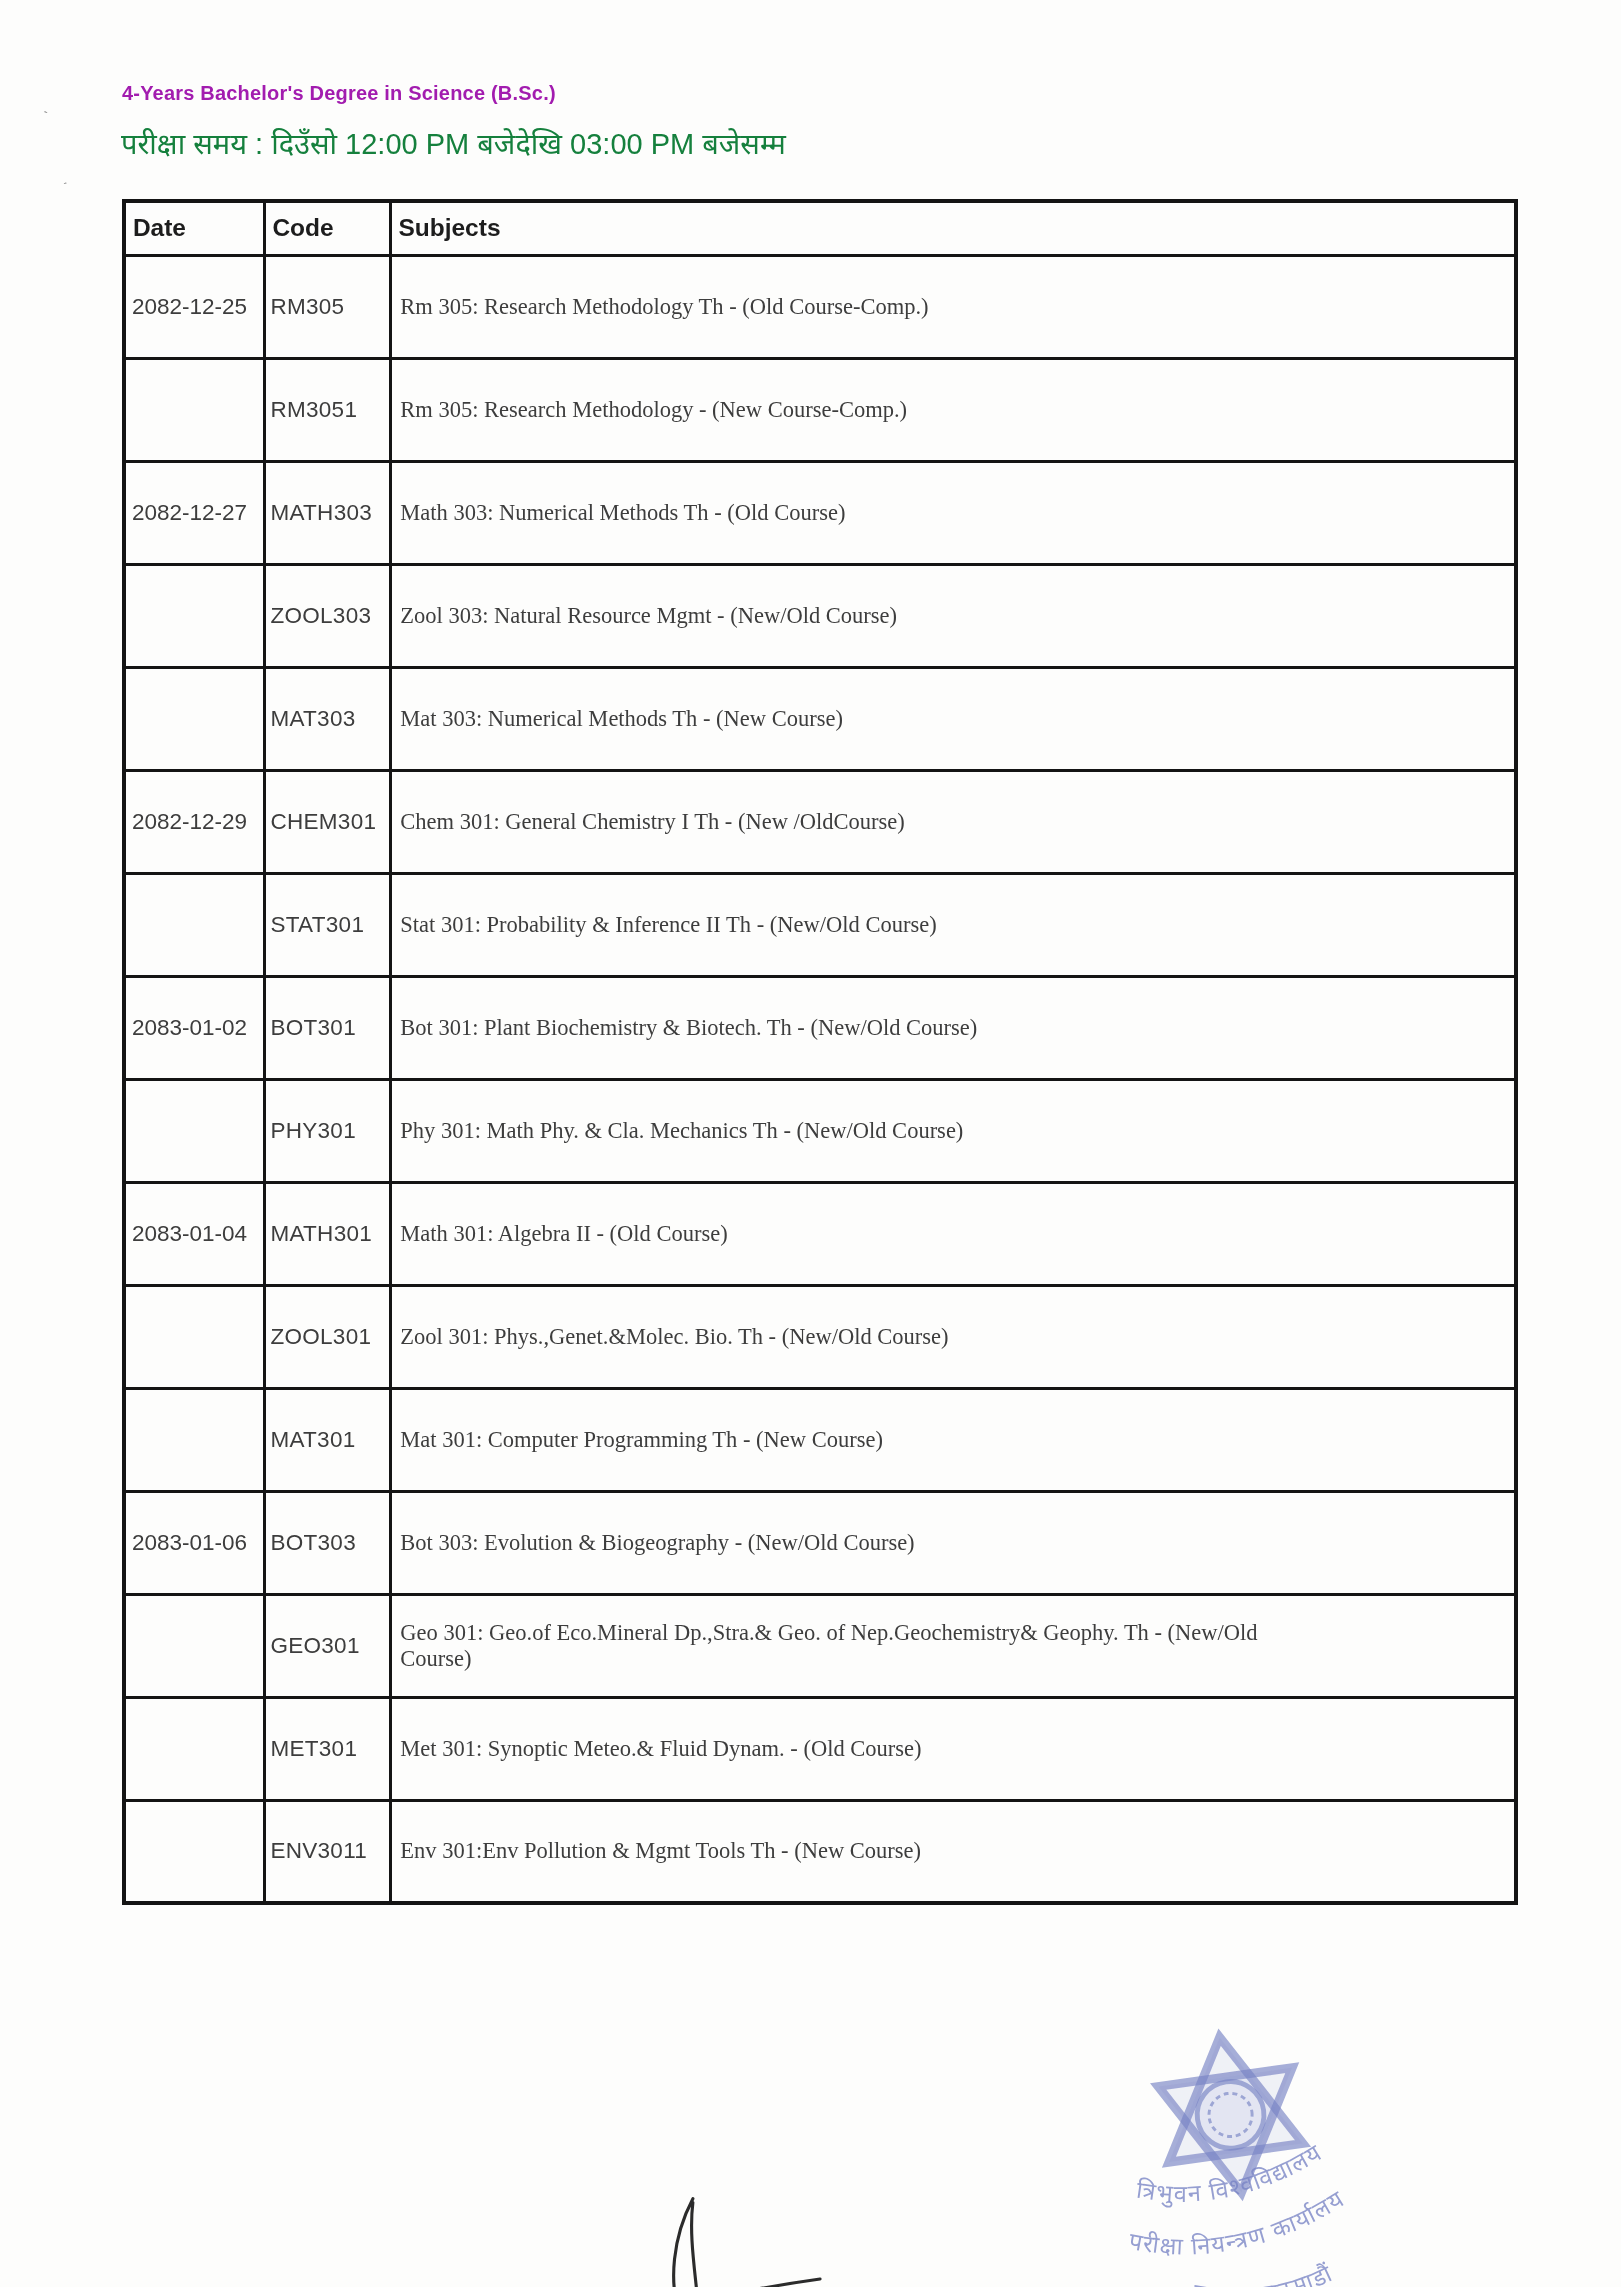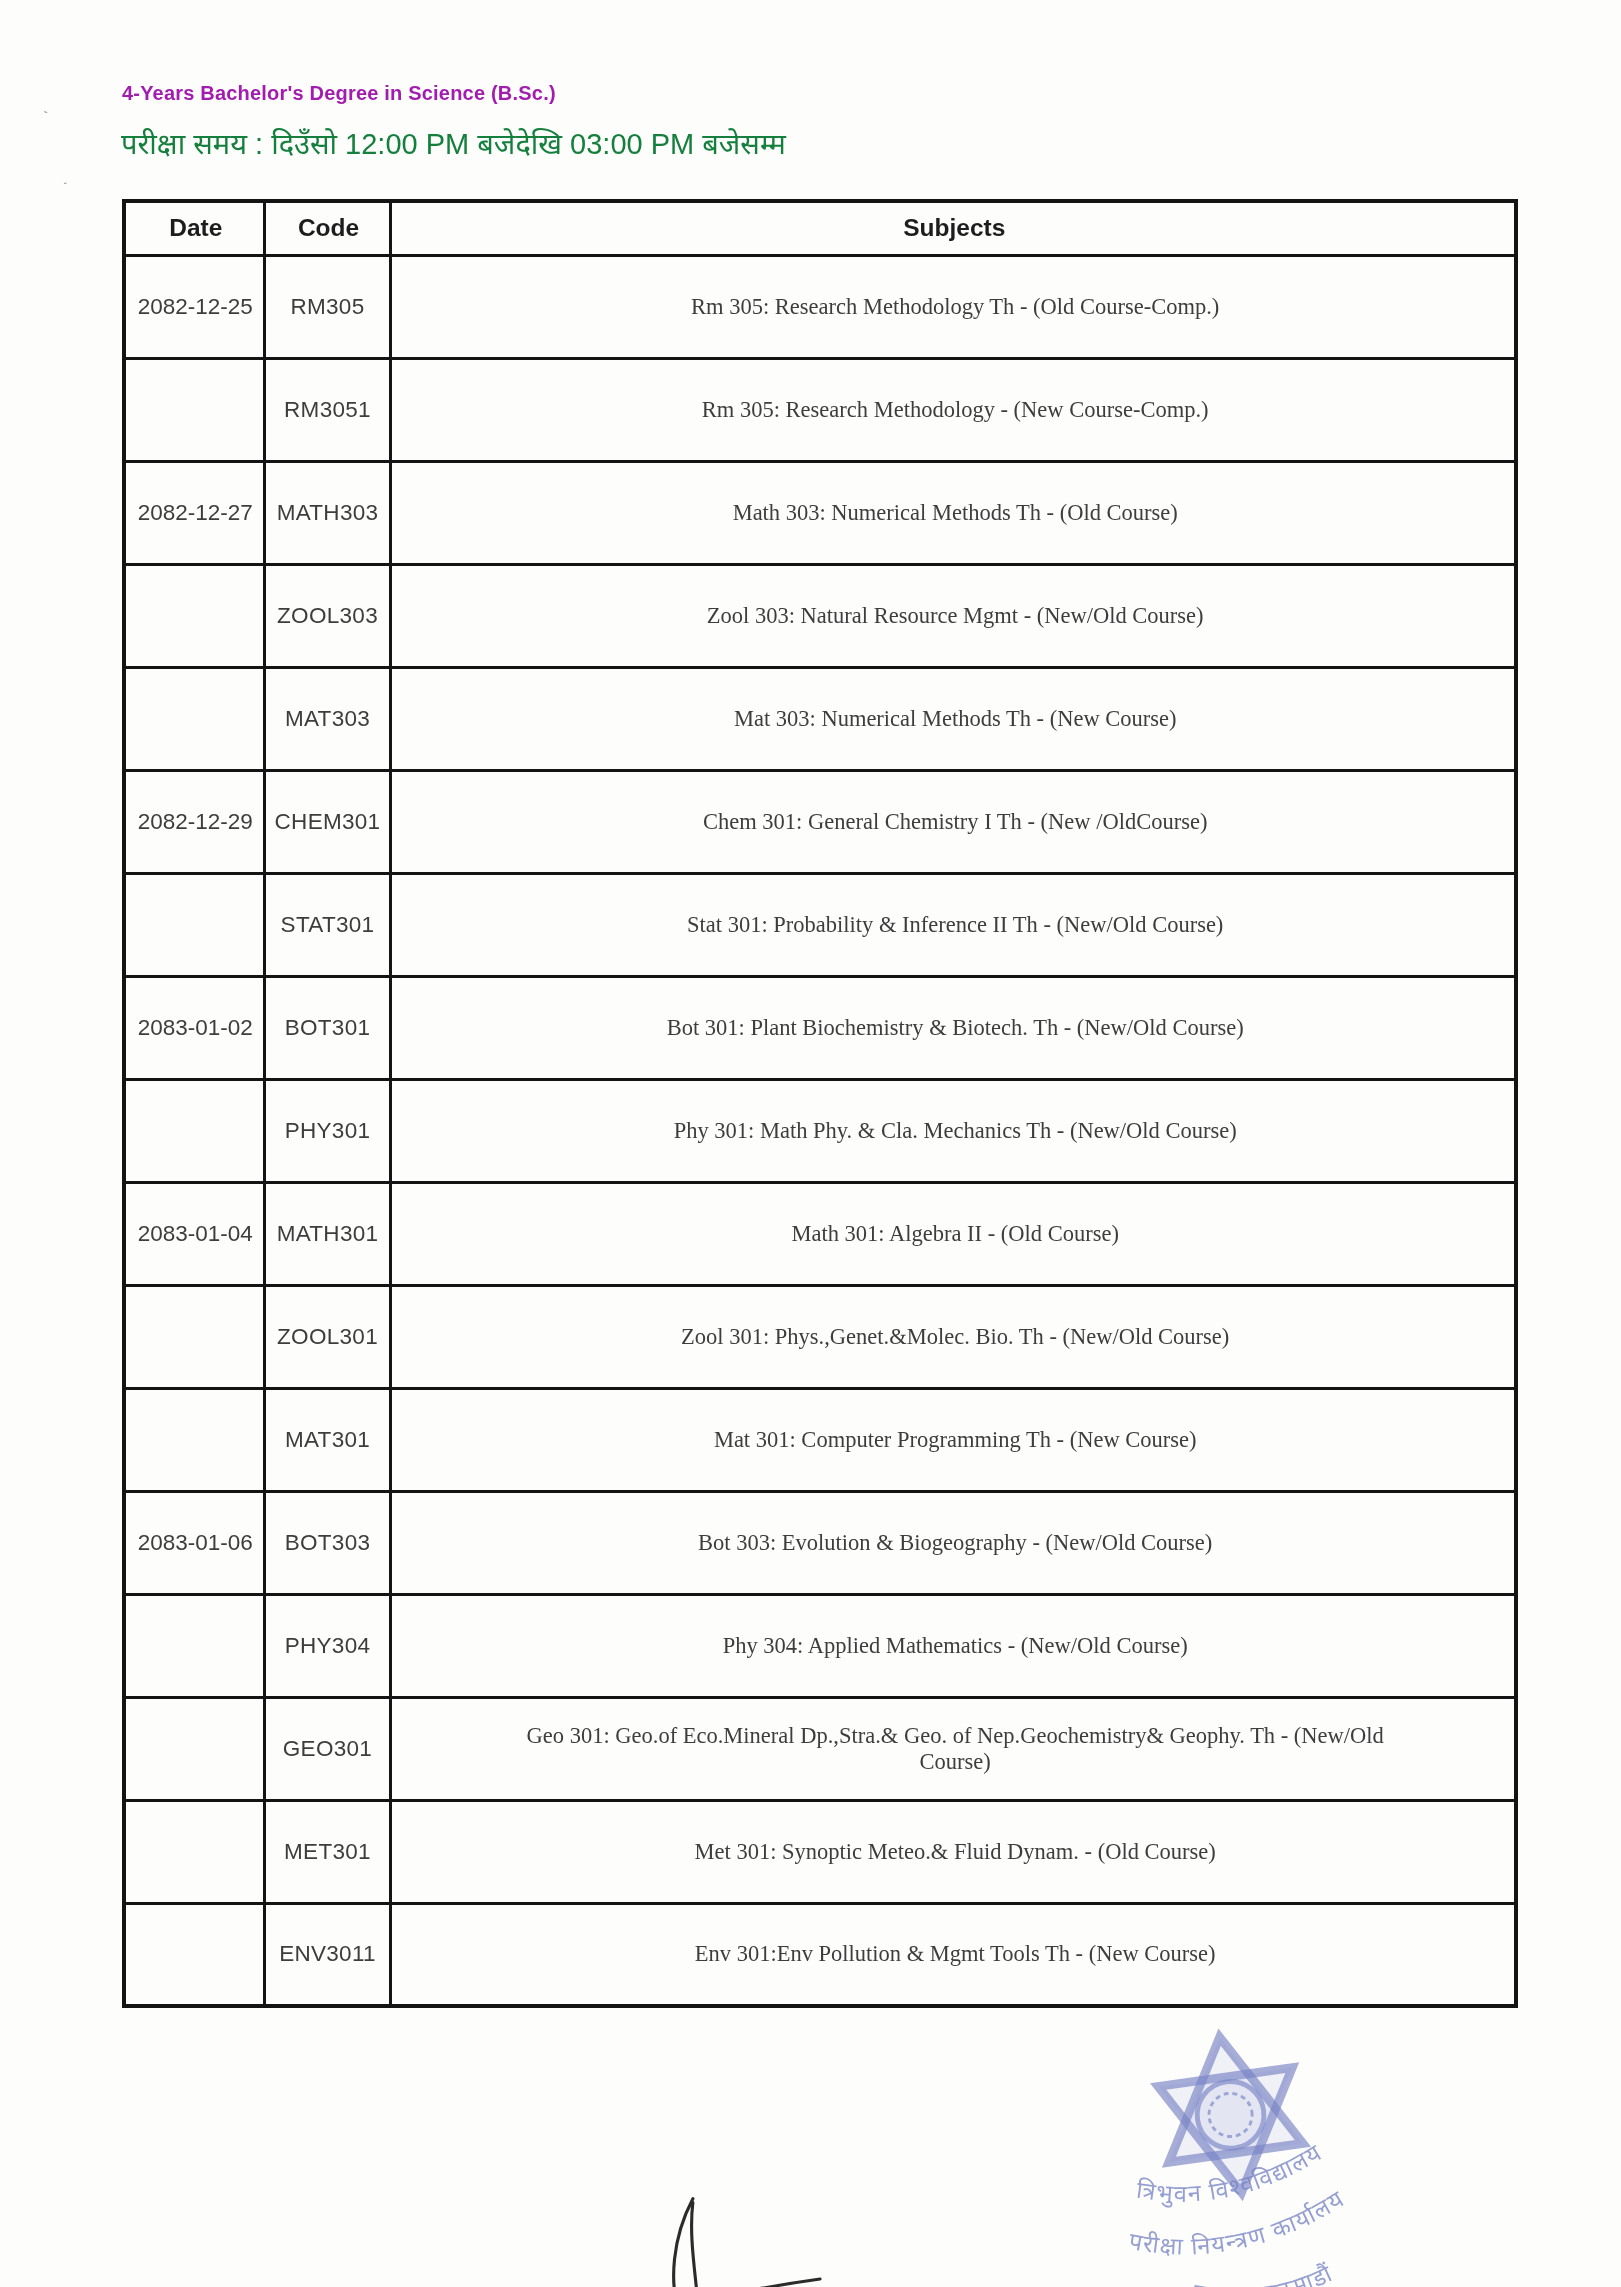"Date" table.schedule th, table.schedule td { text-align: center -> left }
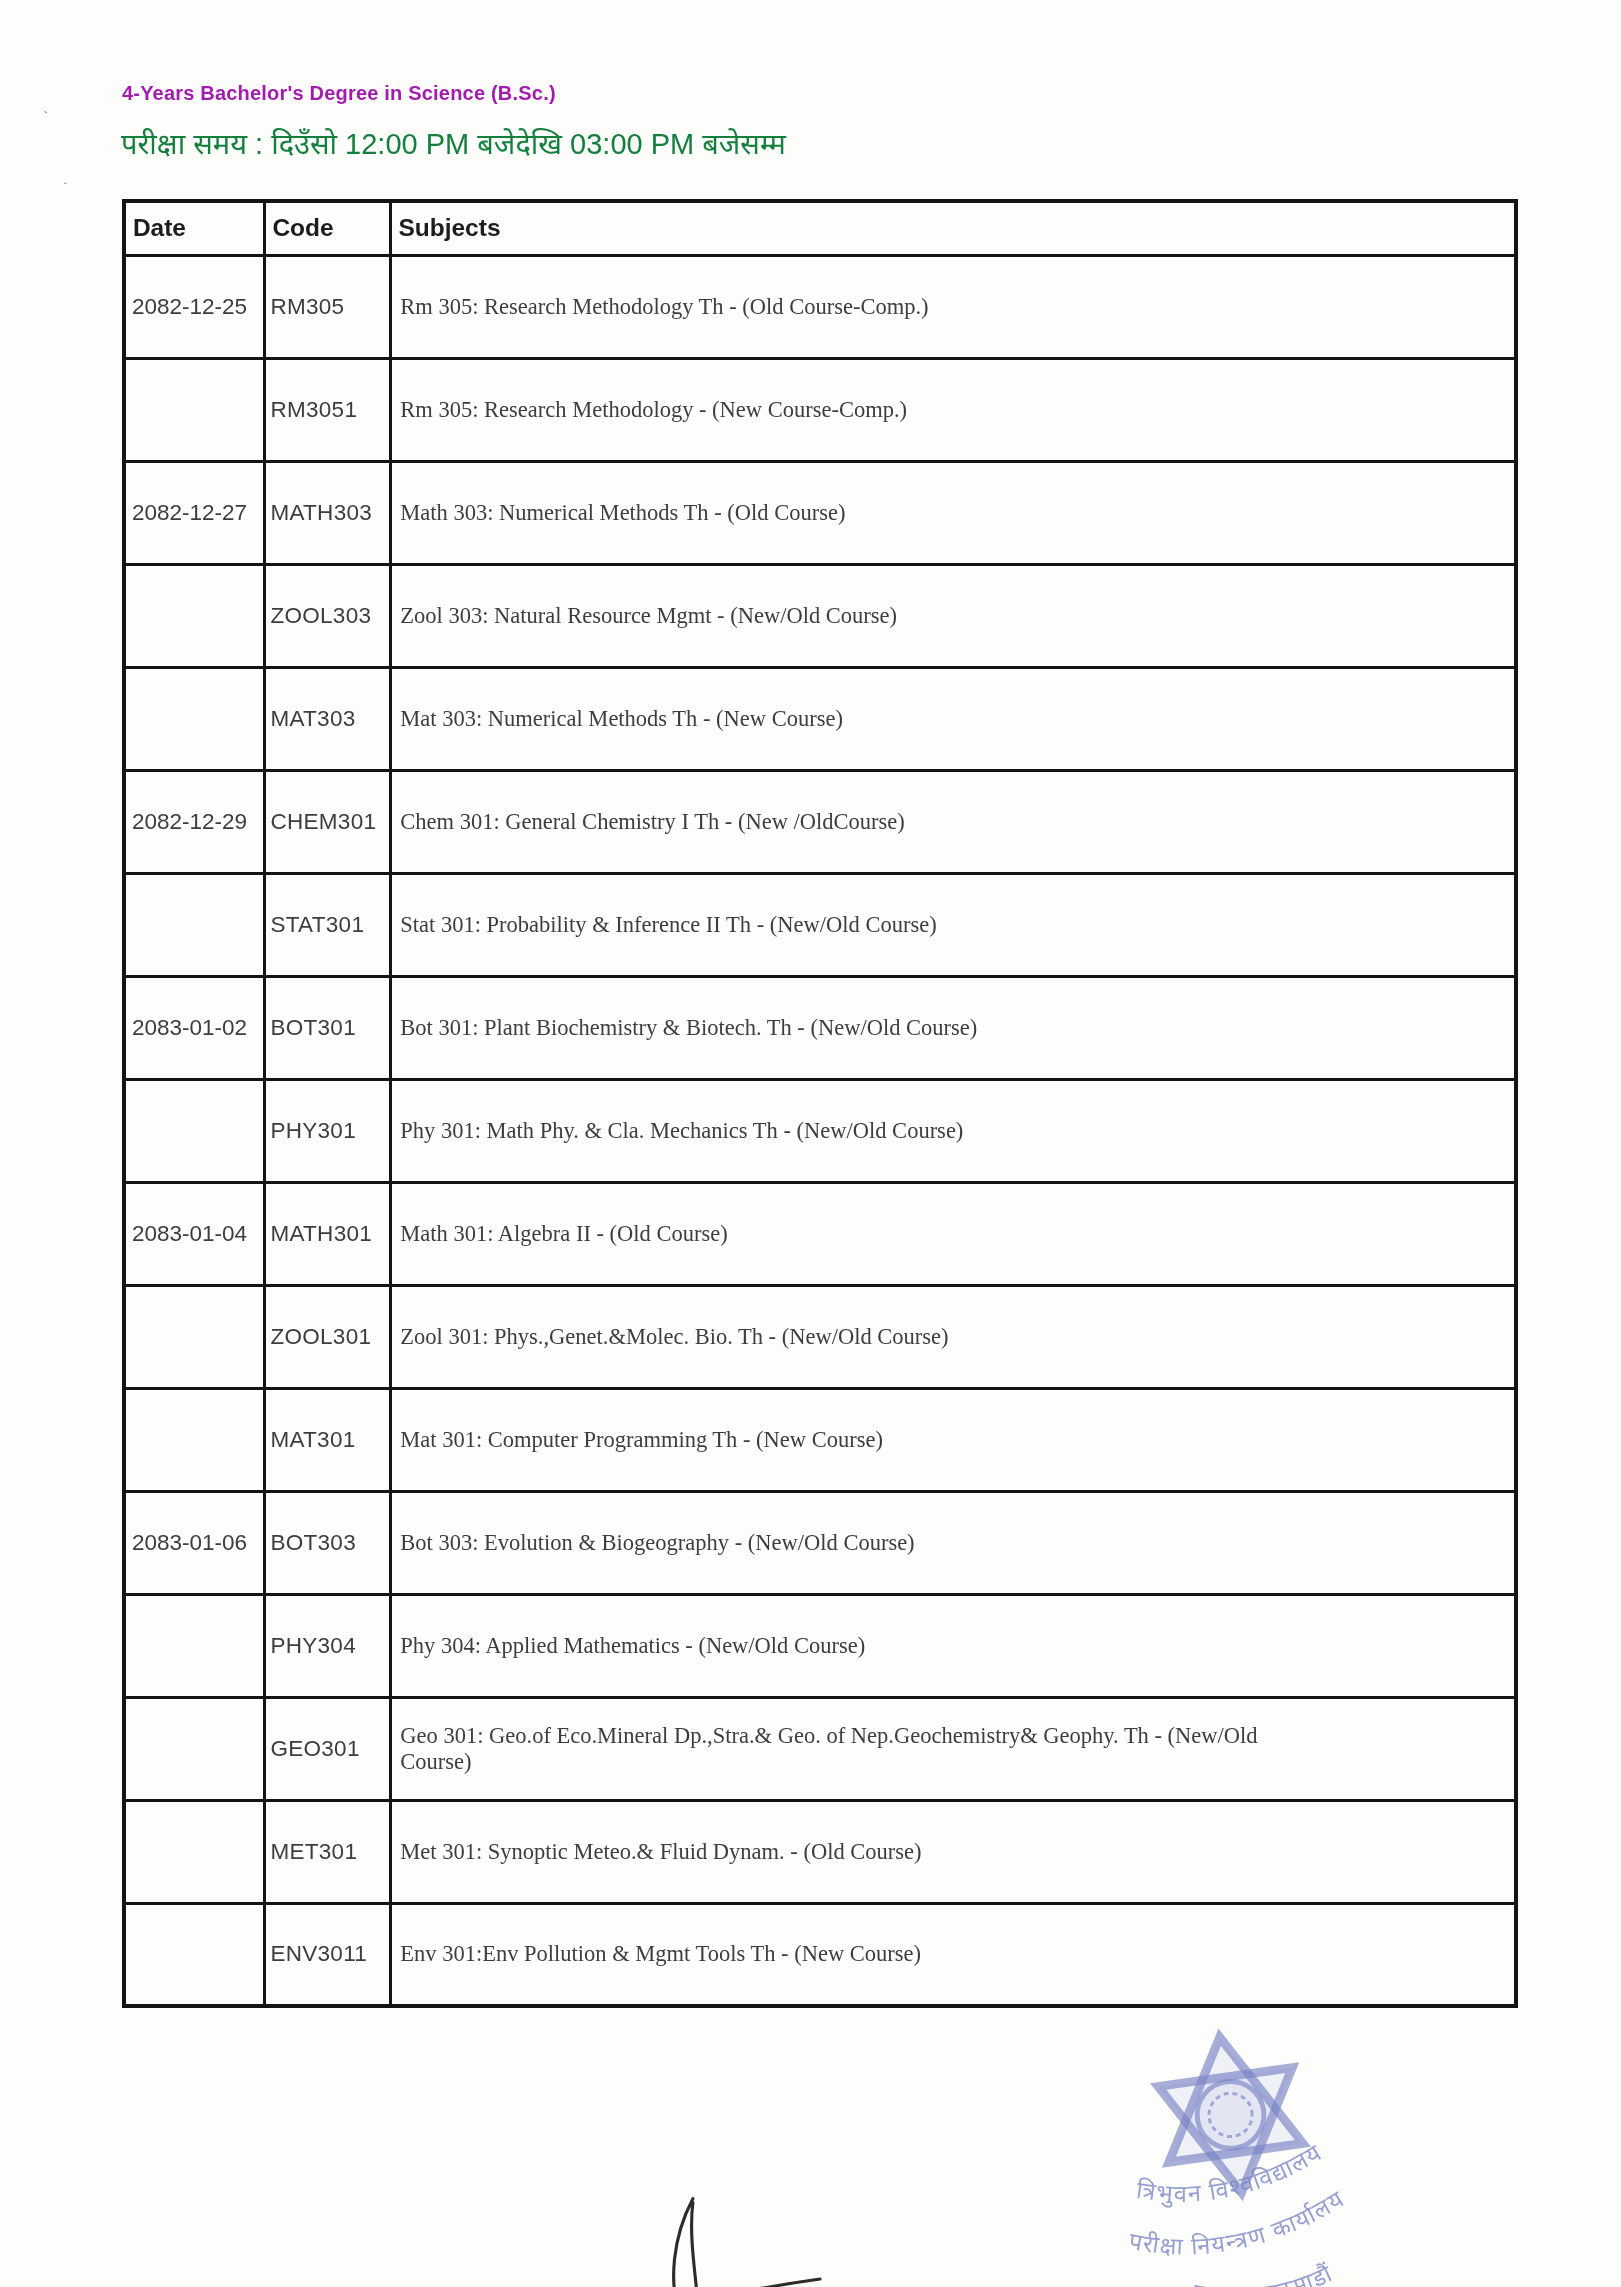"PHY304" tr { html: <tr> <td></td> <td>PHY304</td> <td>Phy 304: Applied Mathematics - (New/Old Course)</td> </tr> -> none }
